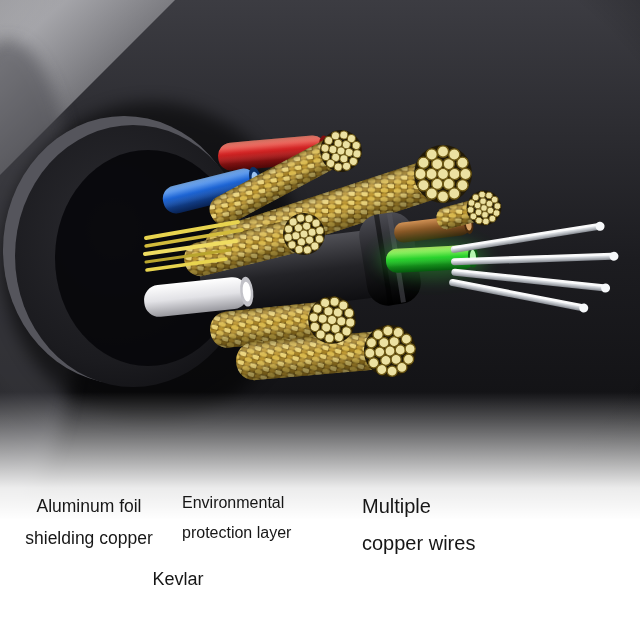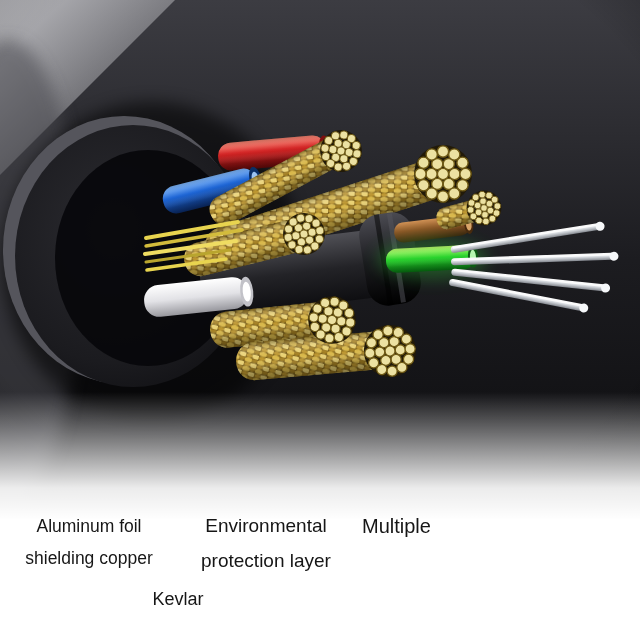"Aluminum foil" .labels { margin-top: 20px -> none }
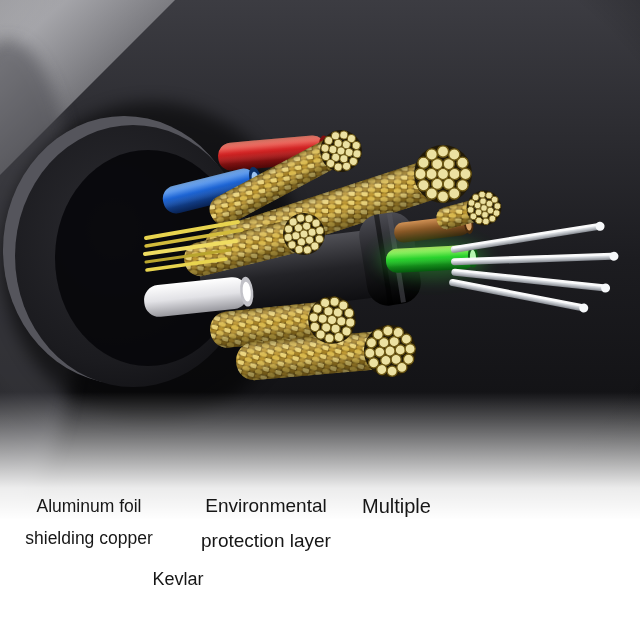"Environmental" .lbl-environmental { font-size: 19px -> 16px; text-align: center -> left }
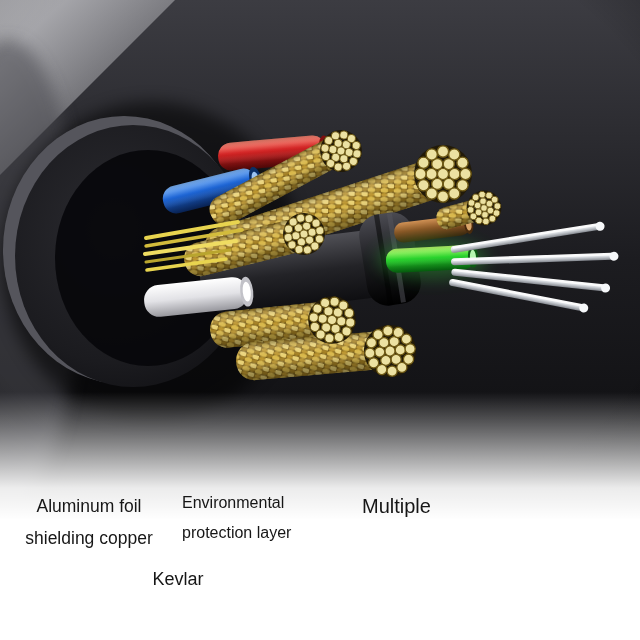"copper wires" span.ln { html: none -> <span>copper wires</span> }
